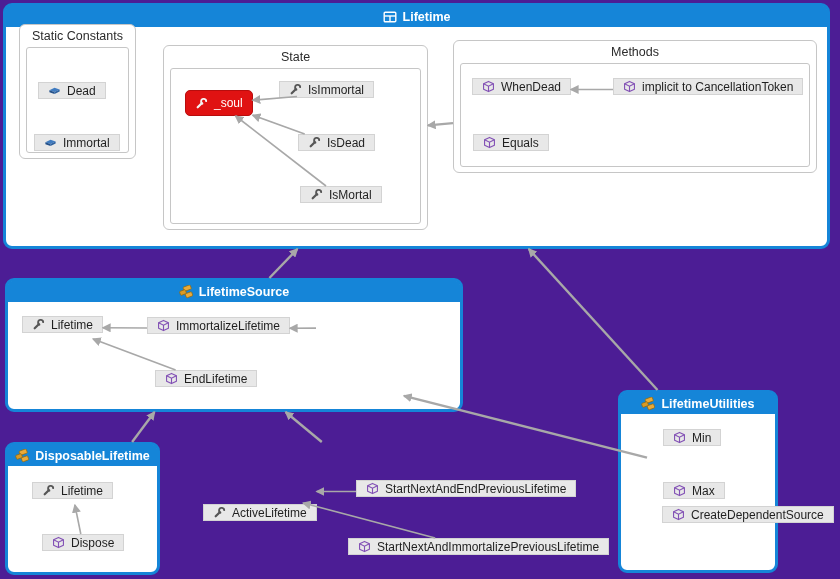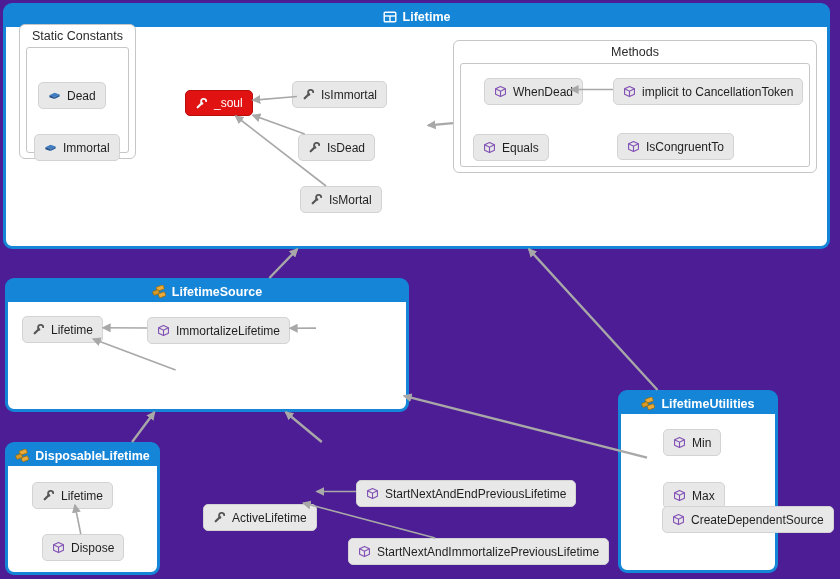"State" div.group { html: none -> <div> <div>State</div> <div></div> </div> }
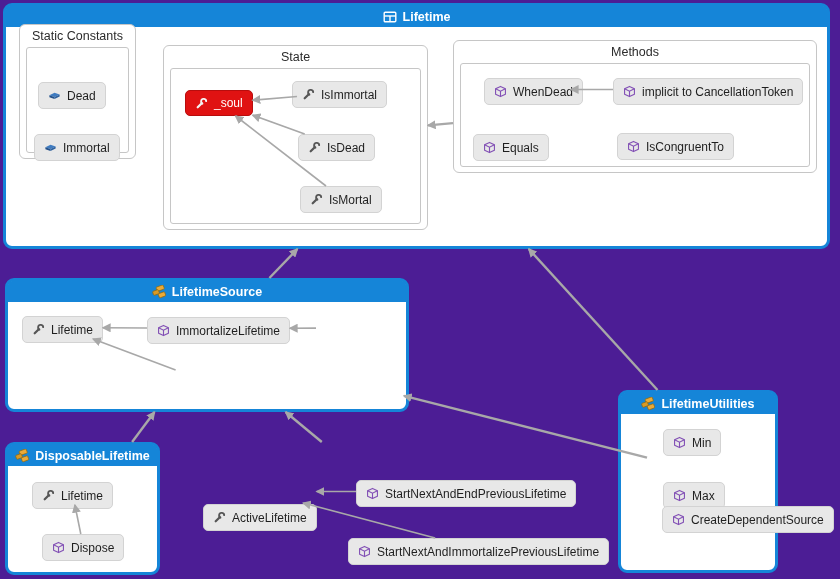"Dead" .chip { border-radius: 5px -> 0; height: 27px -> 17px }
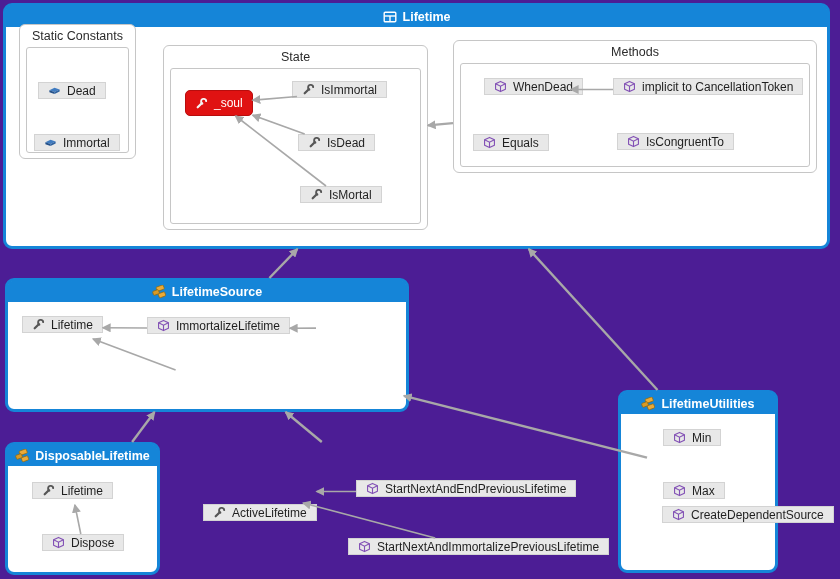"IsImmortal" div.chip { left: 292px -> 279px }
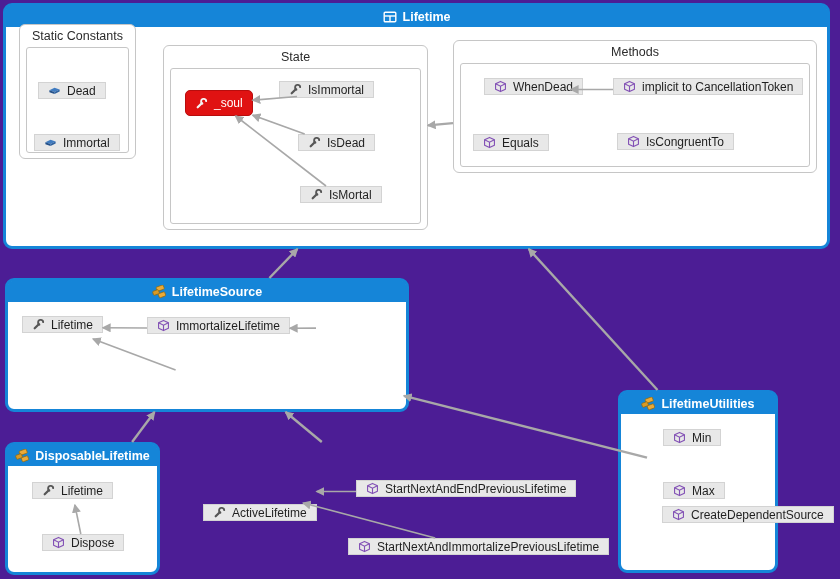"WhenDead" div.chip { left: 484px -> 472px }
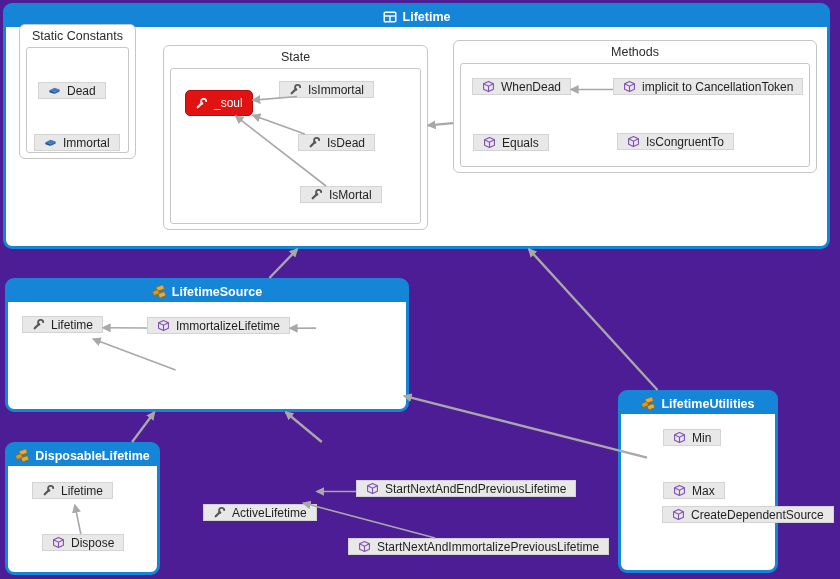"IsCongruentTo" div.chip { html: <div> <svg> <use></use> </svg> <span>IsCongruentTo</span> </div> -> none }
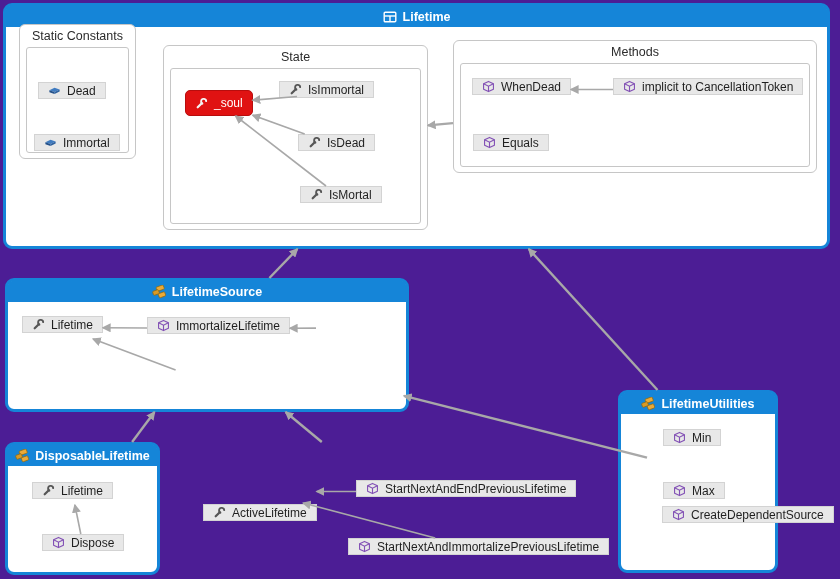"LifetimeSource" div.cbox { width: 404px -> 458px }
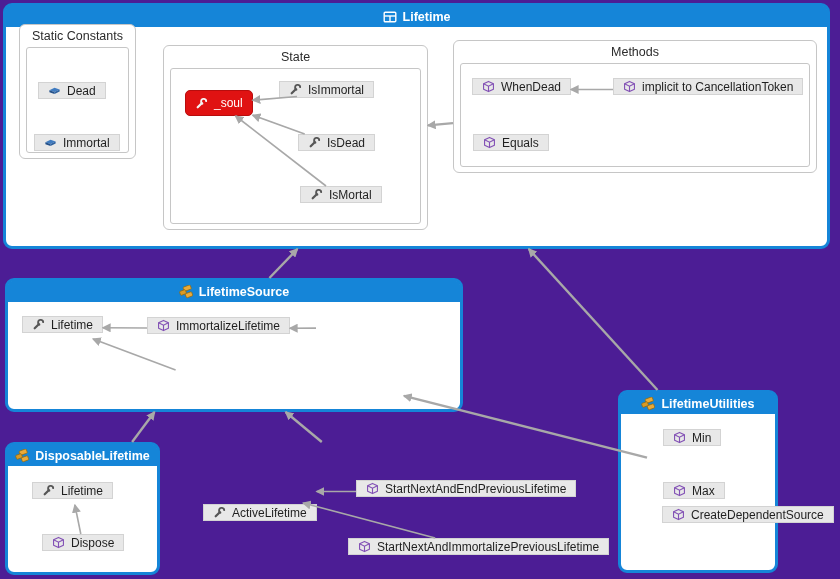"EndLifetime" div.chip { html: none -> <div> <svg> <use></use> </svg> <span>EndLifetime</span> </div> }
